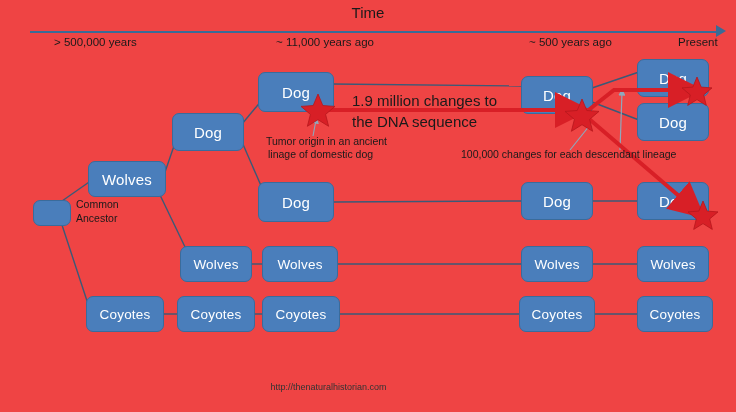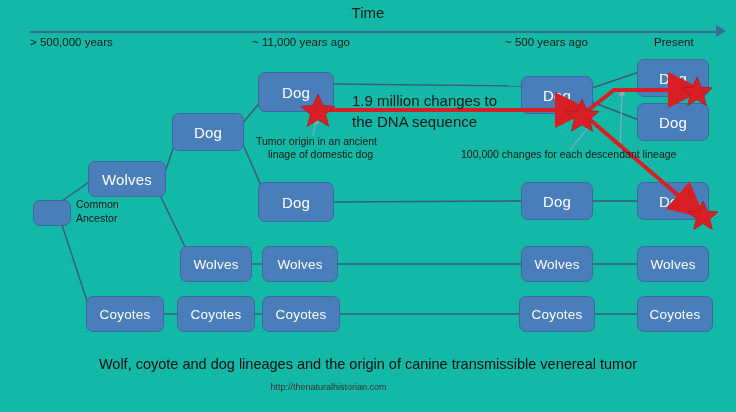"Time" #stage { background: #14b8a6 -> #ef4444 }
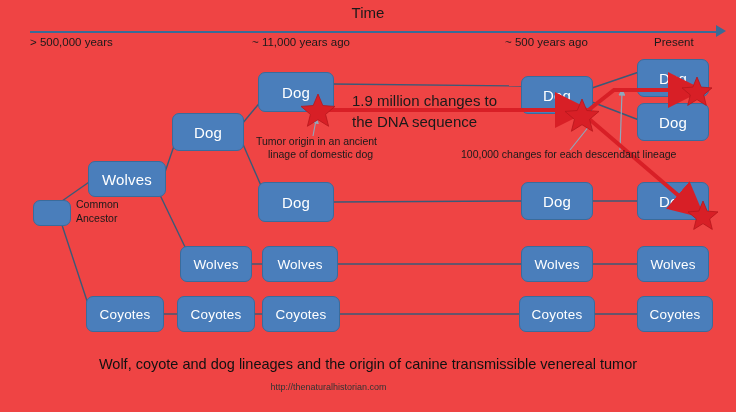"> 500,000 years" .axis-lbl { margin-left: none -> 24px }
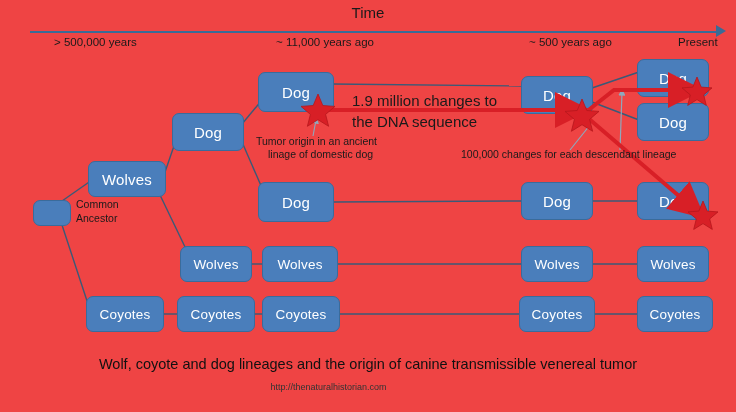"Tumor origin in an ancient" div.ann { left: 256px -> 266px }
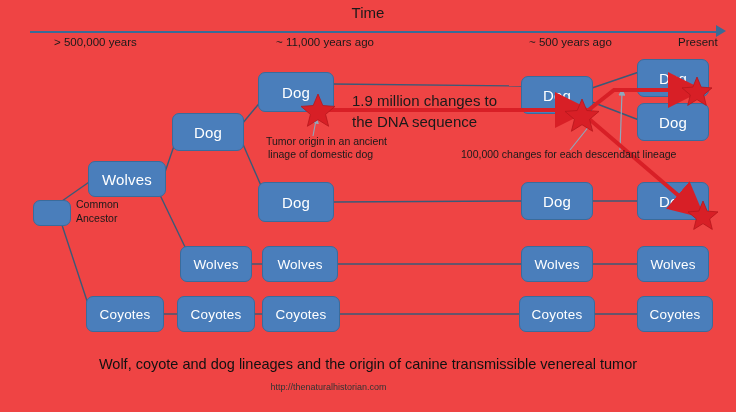"Wolf, coyote and dog lineages" div.caption { html: <div>Wolf, coyote and dog lineages and the origin of canine transmissible venereal tumor</div> -> none }
